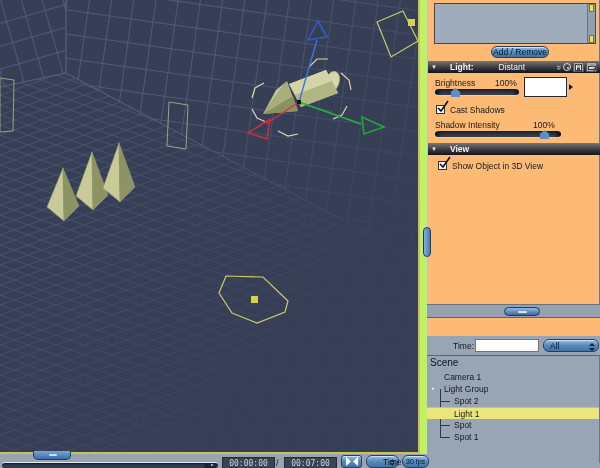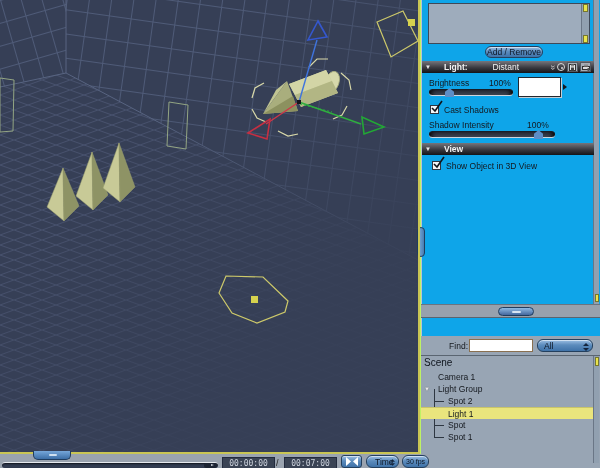"Add / Remove" #panel { background: #0ea5e9 -> #fdba74; border-left: 1px solid #bef264 -> 7px solid #bef264 }
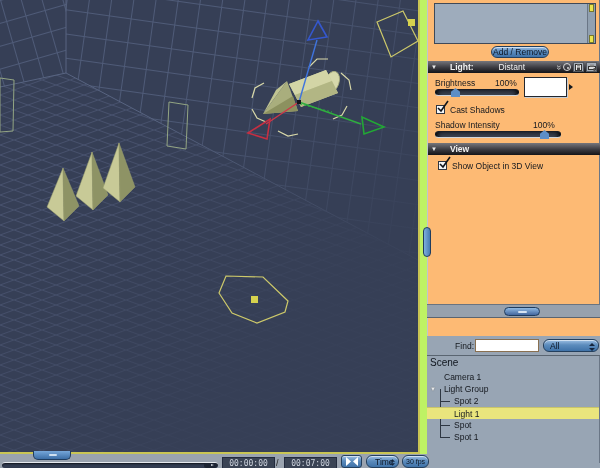"Find:" span.abs { text: Find -> Time }
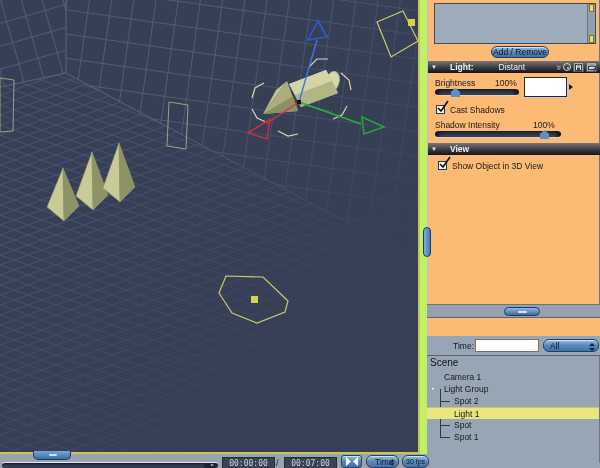"Time" #time-mode-dd { padding-left: 8px -> 16px }
